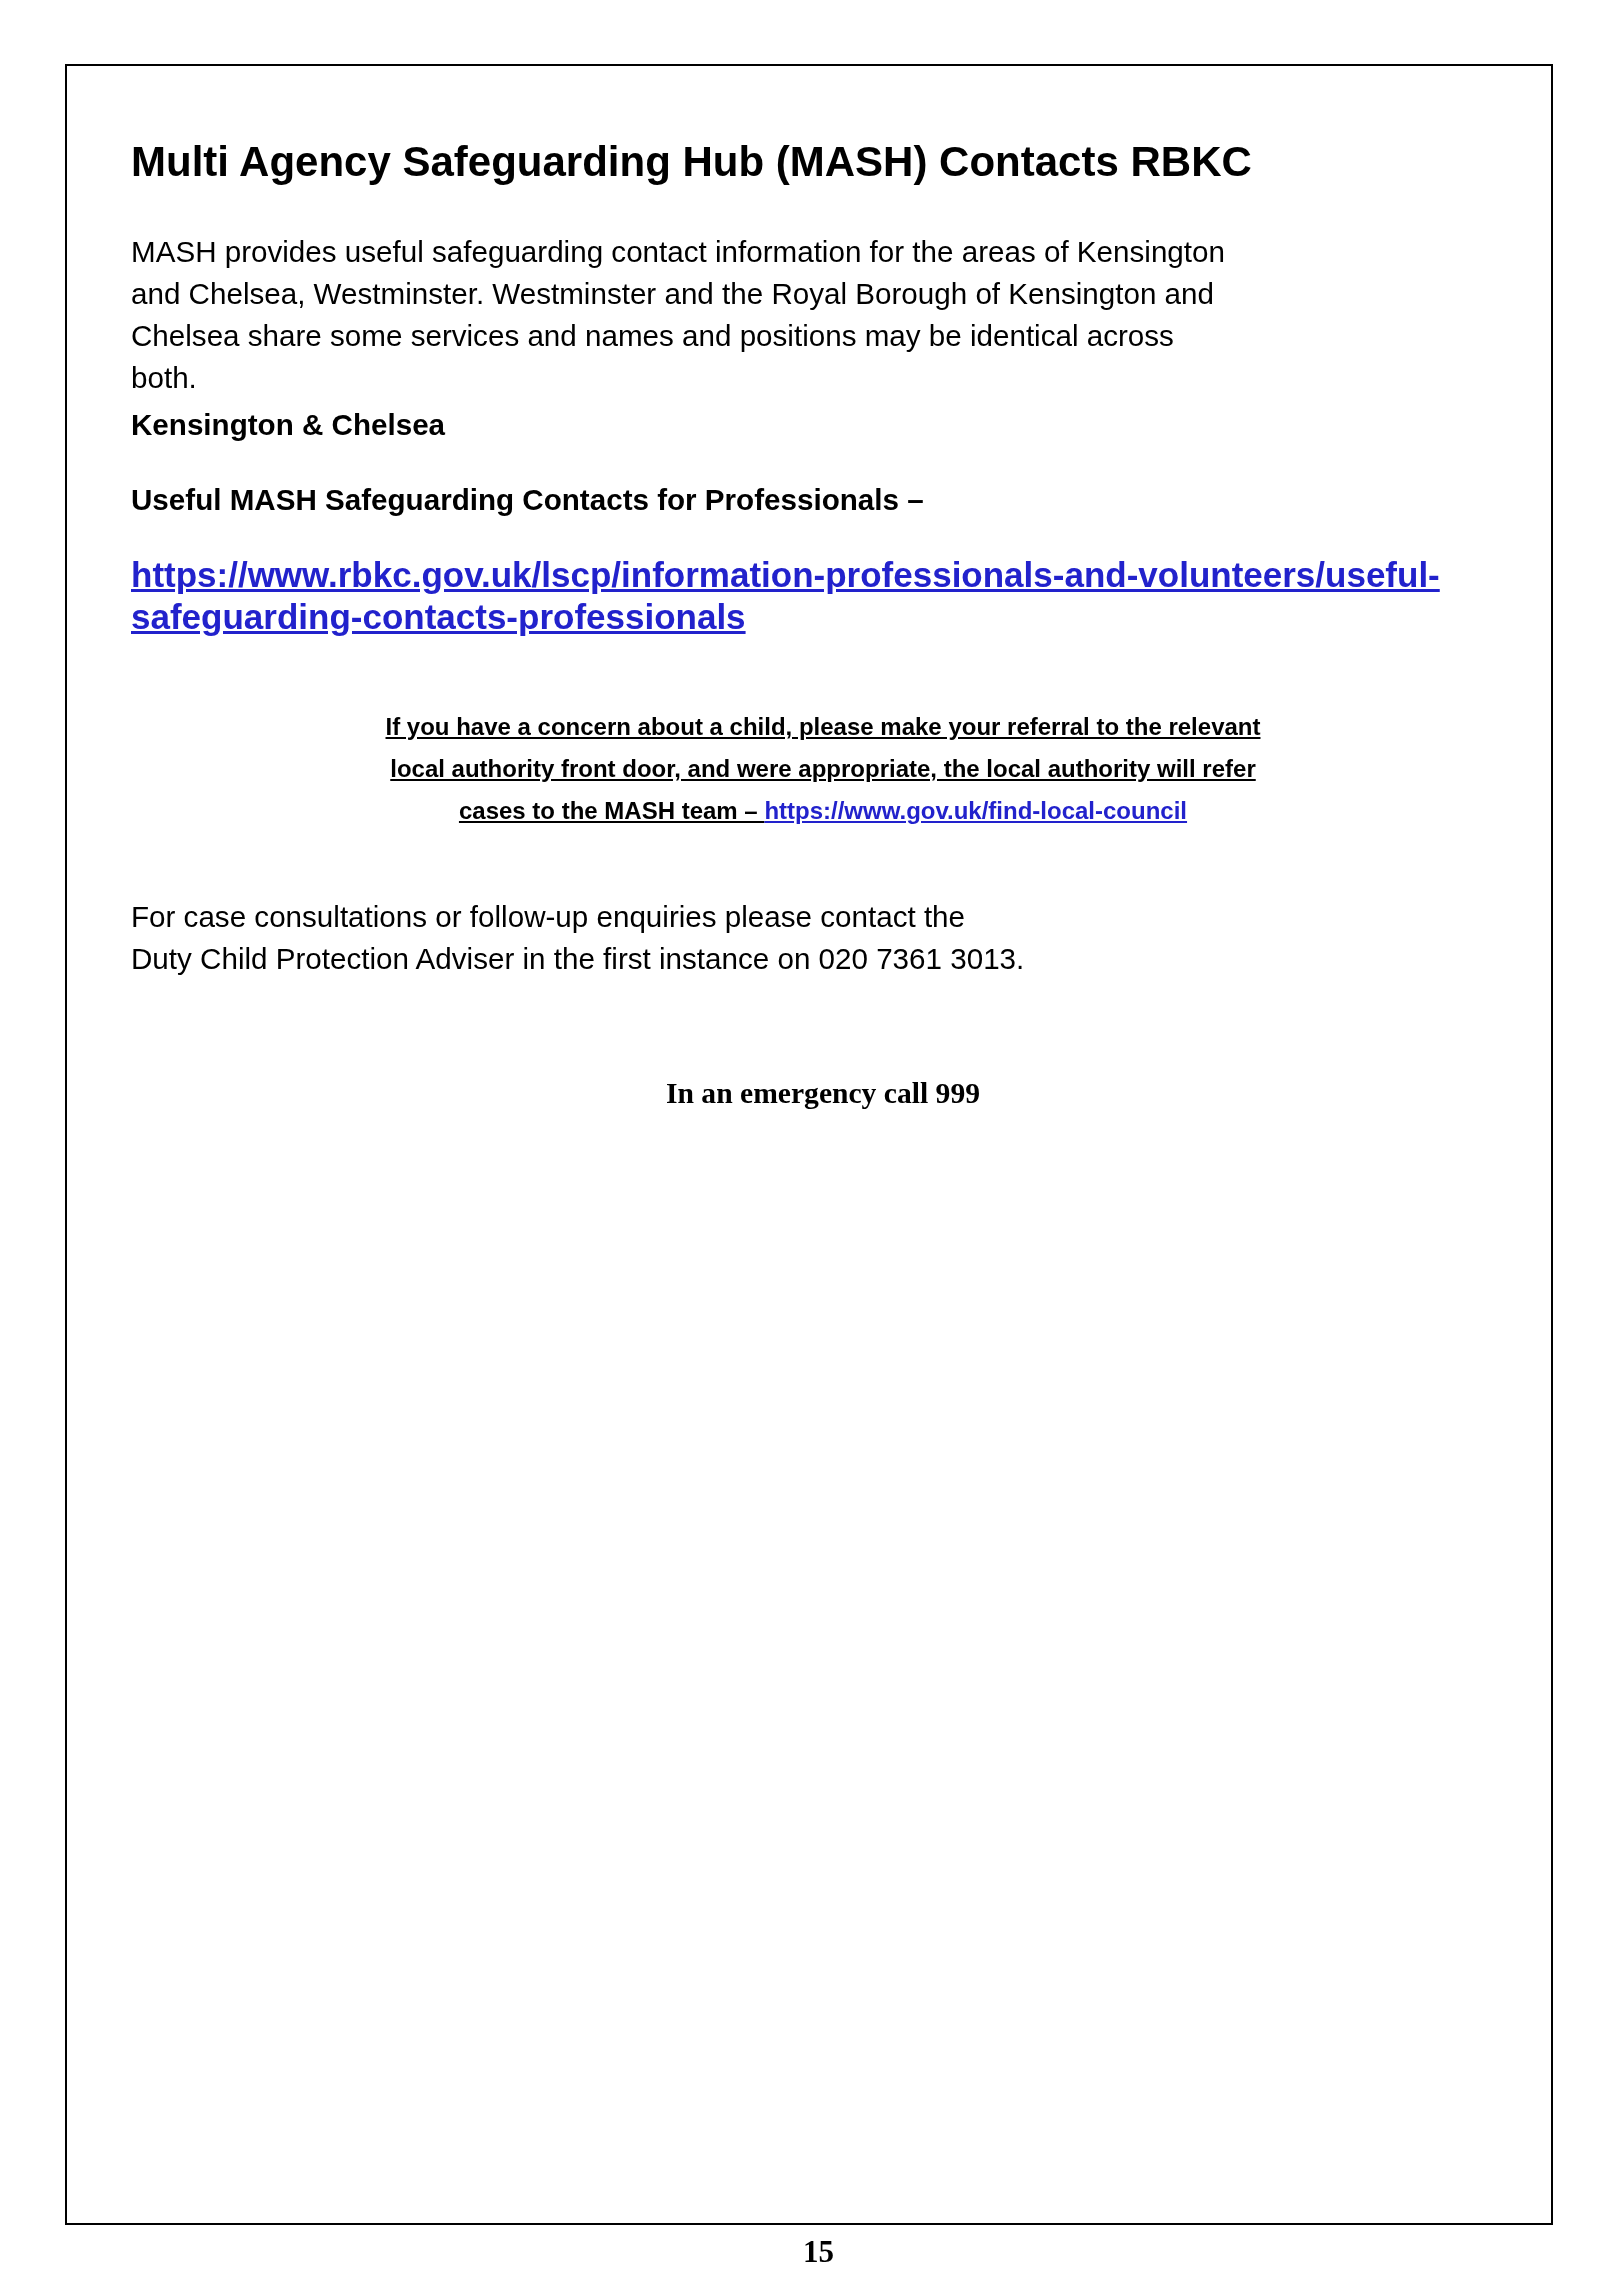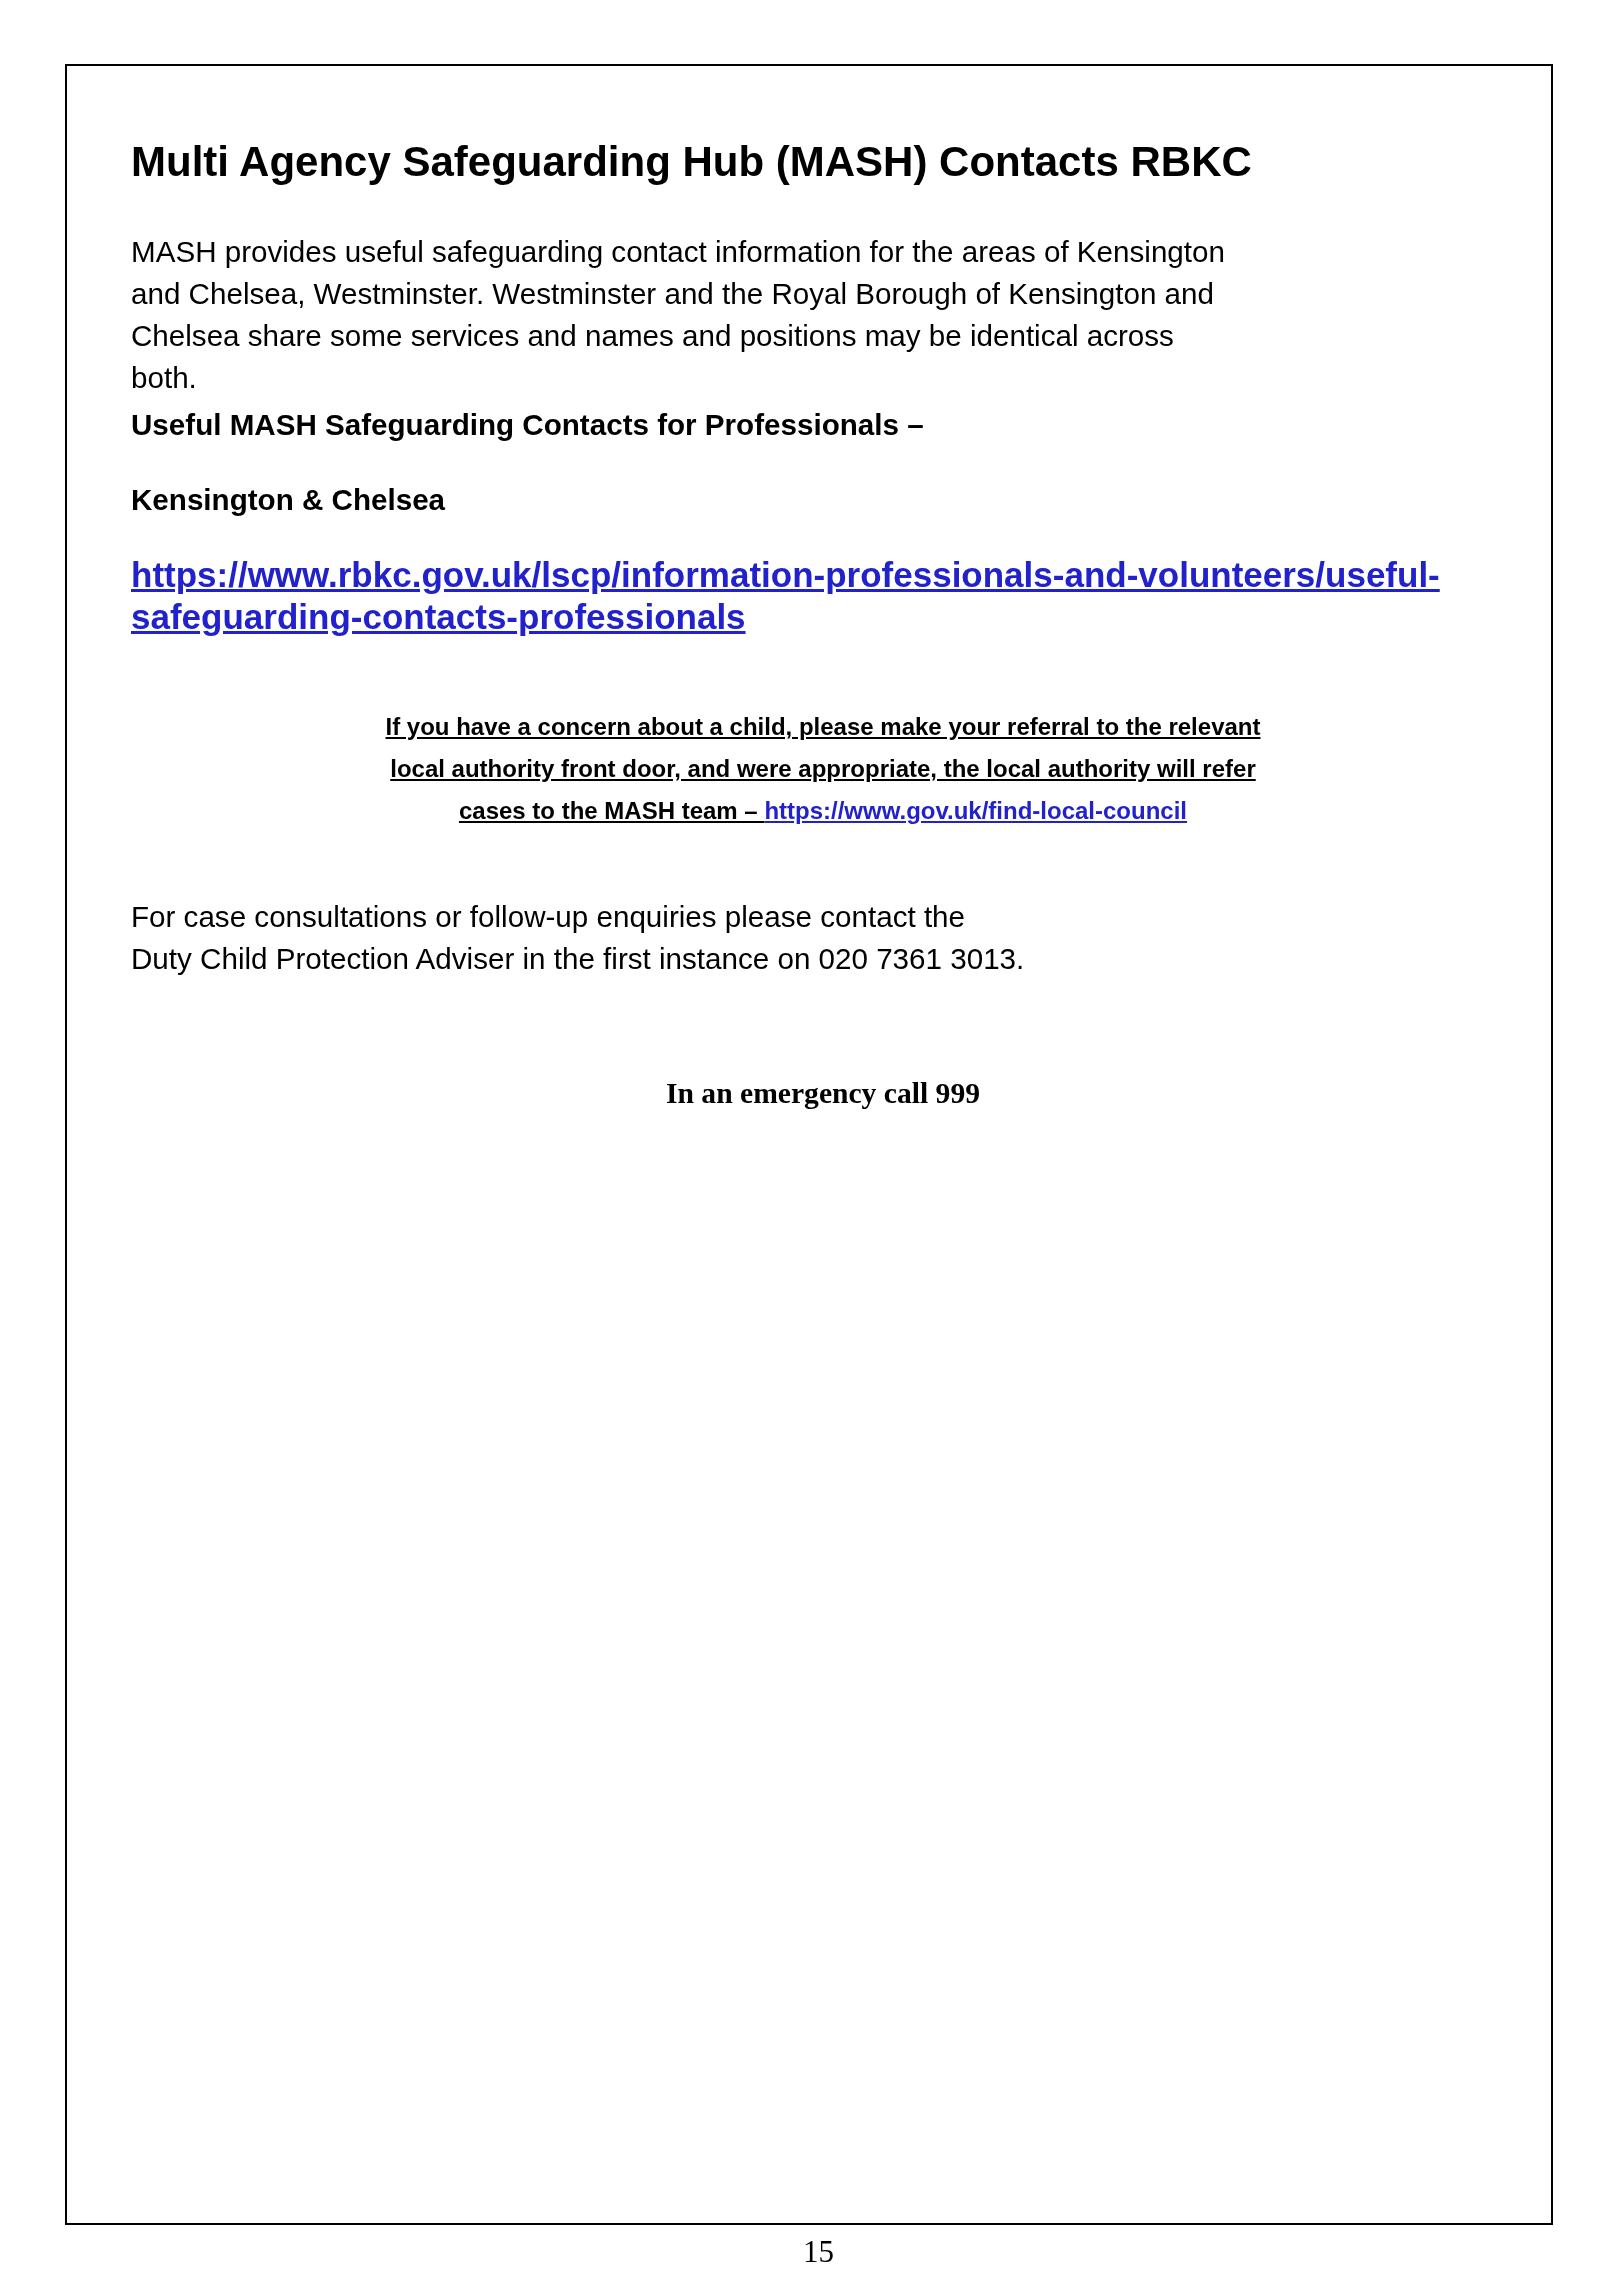"Useful MASH Safeguarding Contacts for" h2.subheading { order: before "Kensington & Chelsea" -> after "Kensington & Chelsea" }
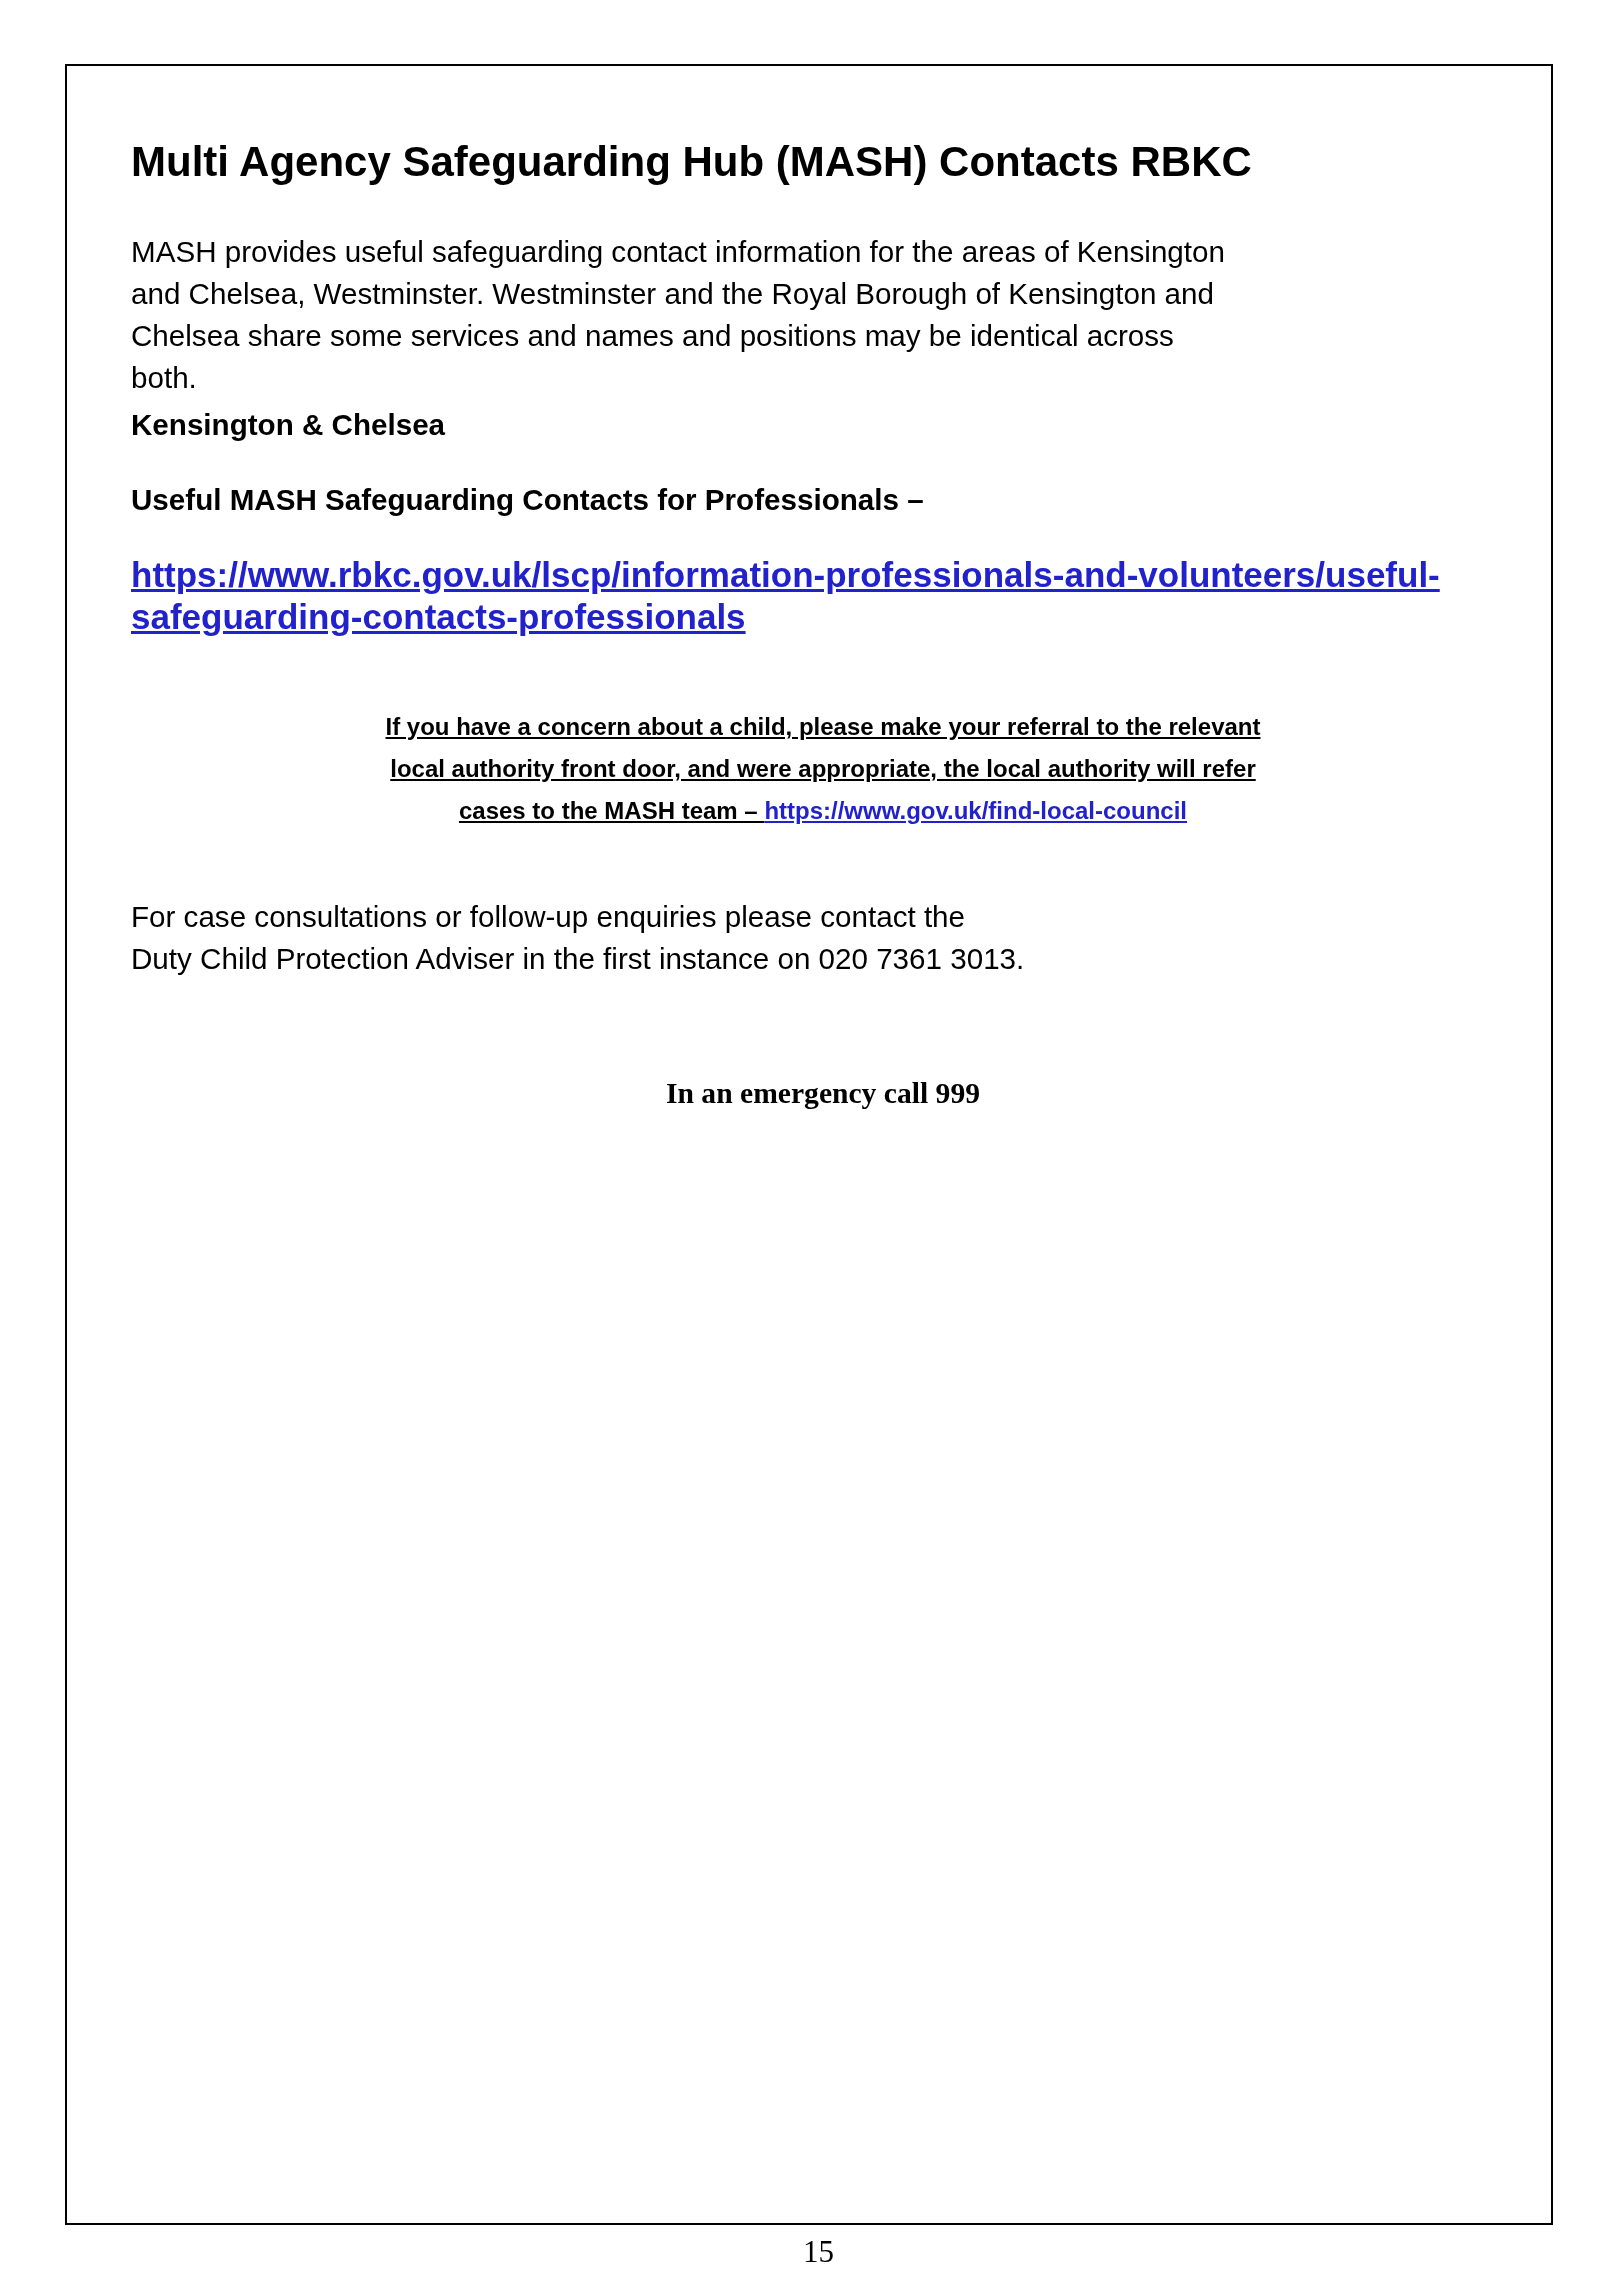"15" .page-number { font-weight: none -> bold }
